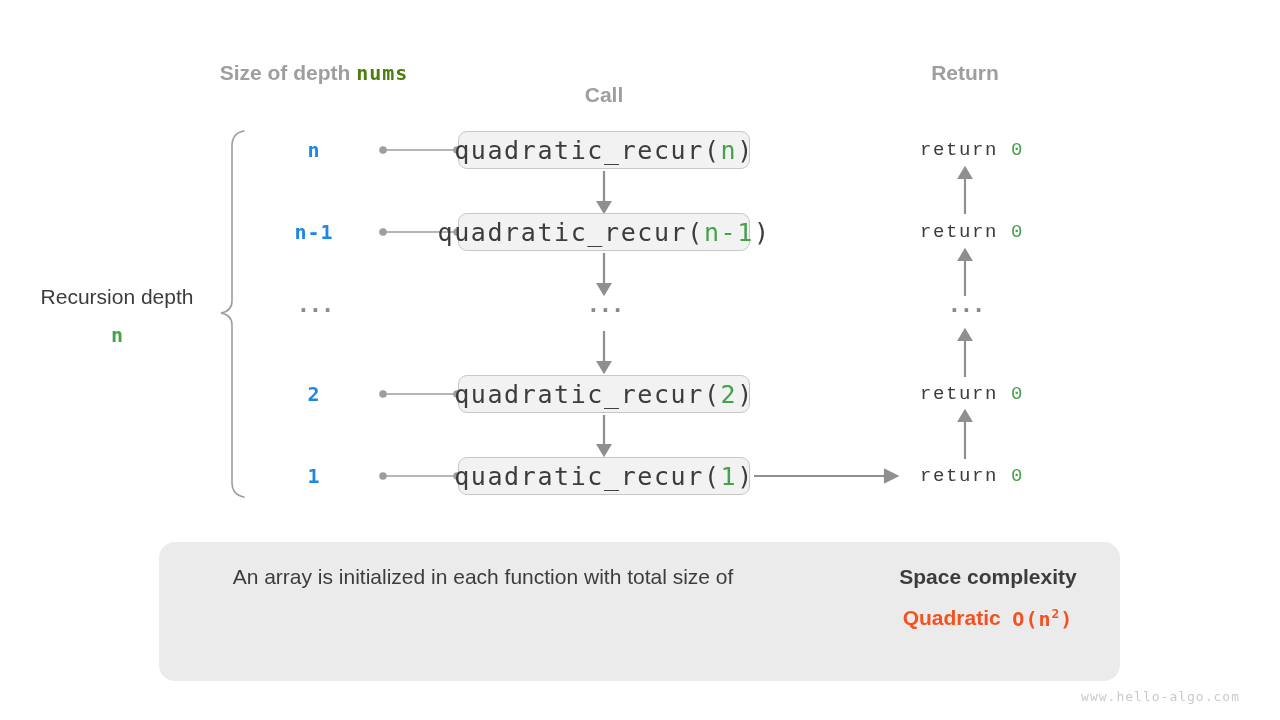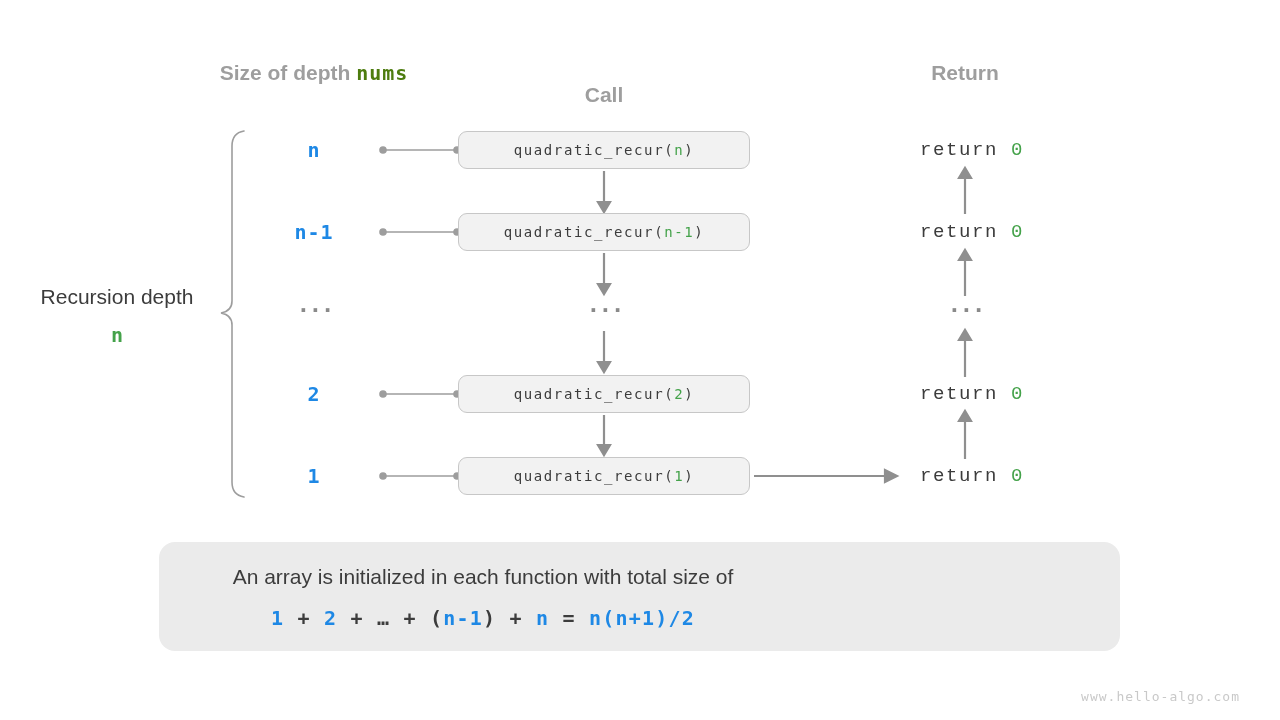"quadratic_recur(" .callbox { font-size: 14px -> 25px }
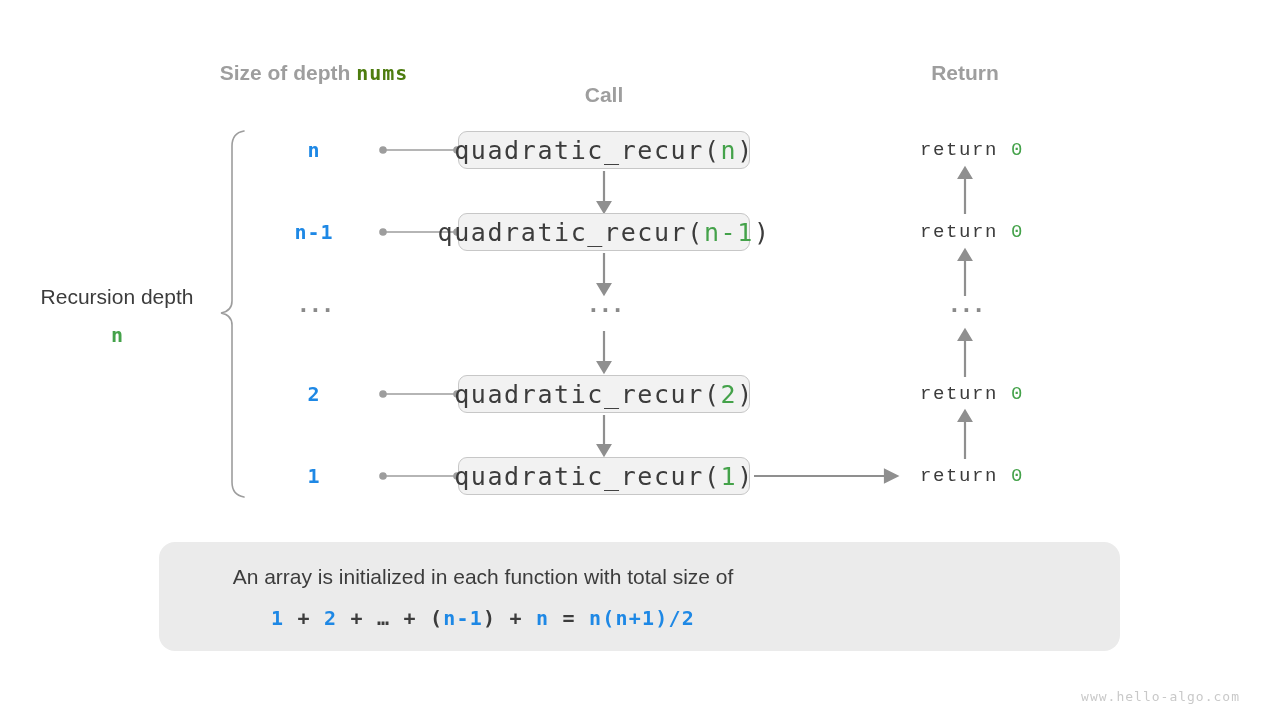"An array is initialized in" .summary-box { height: 109px -> 139px }
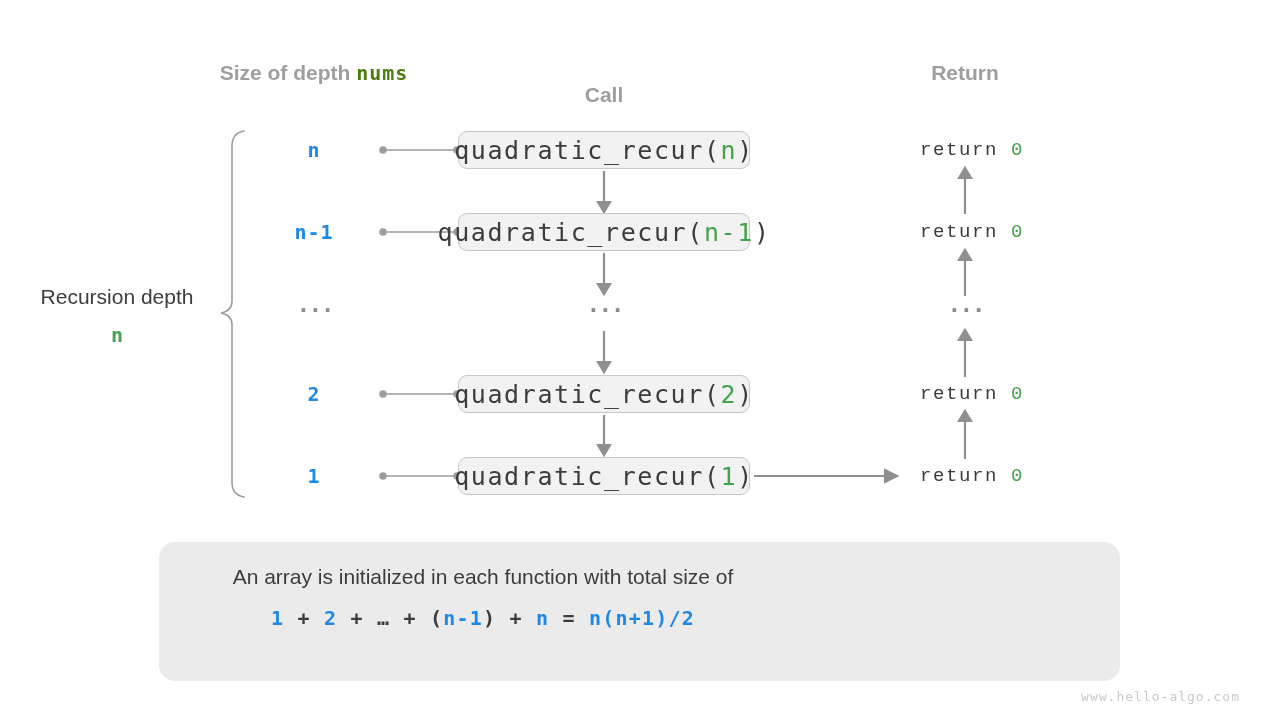"Space complexity" div.abs { html: none -> <div>Space complexity</div> }
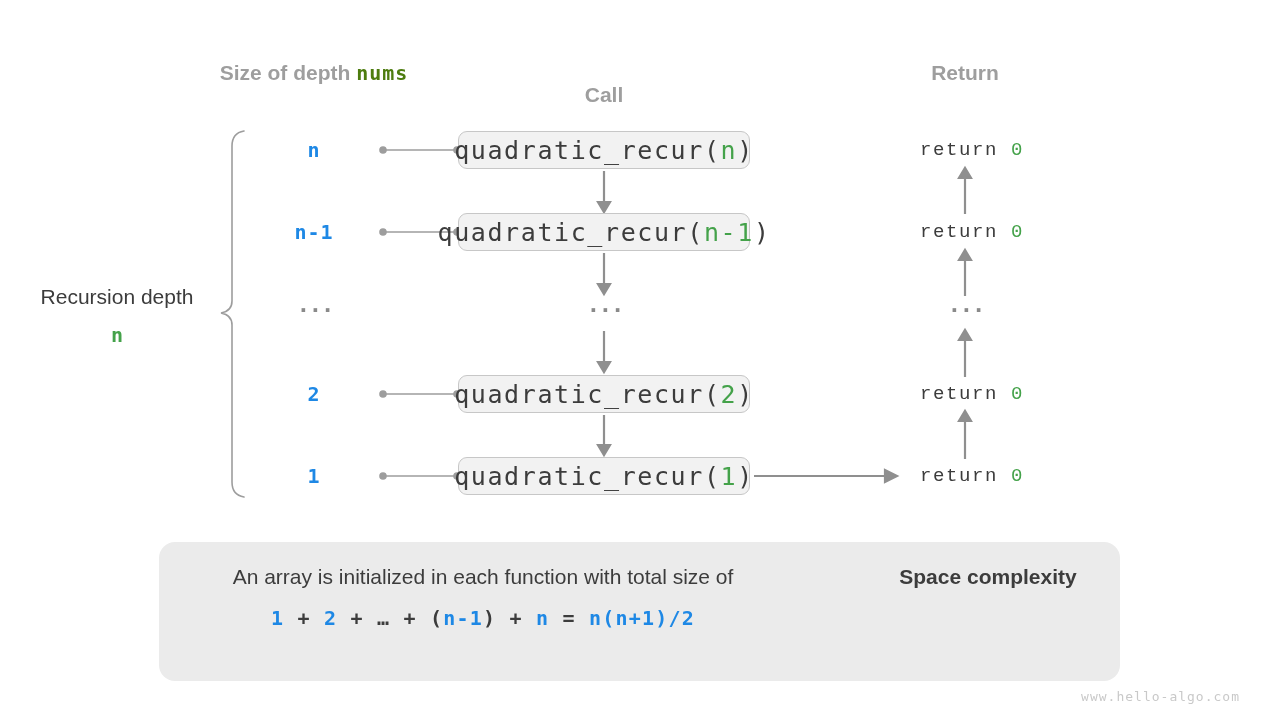"1 + 2 + …" div.abs { html: <div><span>1</span><span> + </span><span>2</span><span> + … + (</span><span>n-1</span><span>) + </span><span>n</span><span> = </span><span>n(n+1)/2</span></div> -> none }
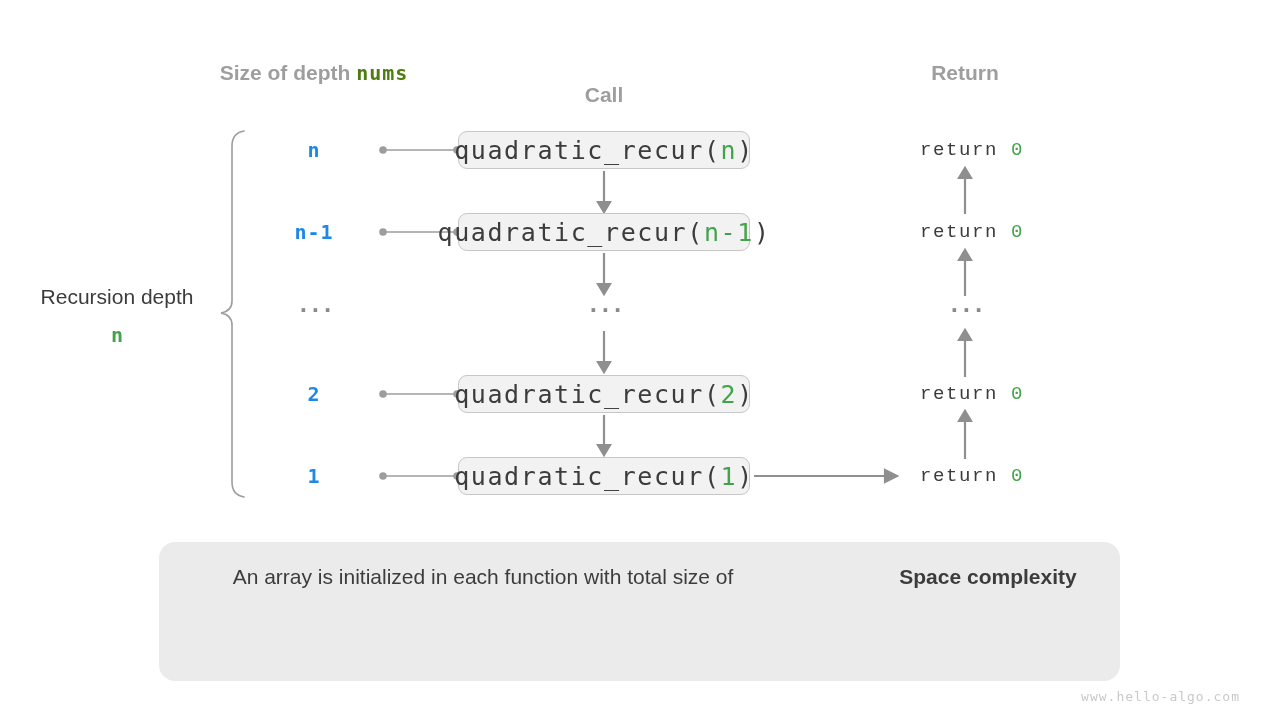"Quadratic O(n2)" div.abs { html: none -> <div><span>Quadratic</span><span> </span><span><span>O(n</span><sup>2</sup><span>)</span></span></div> }
